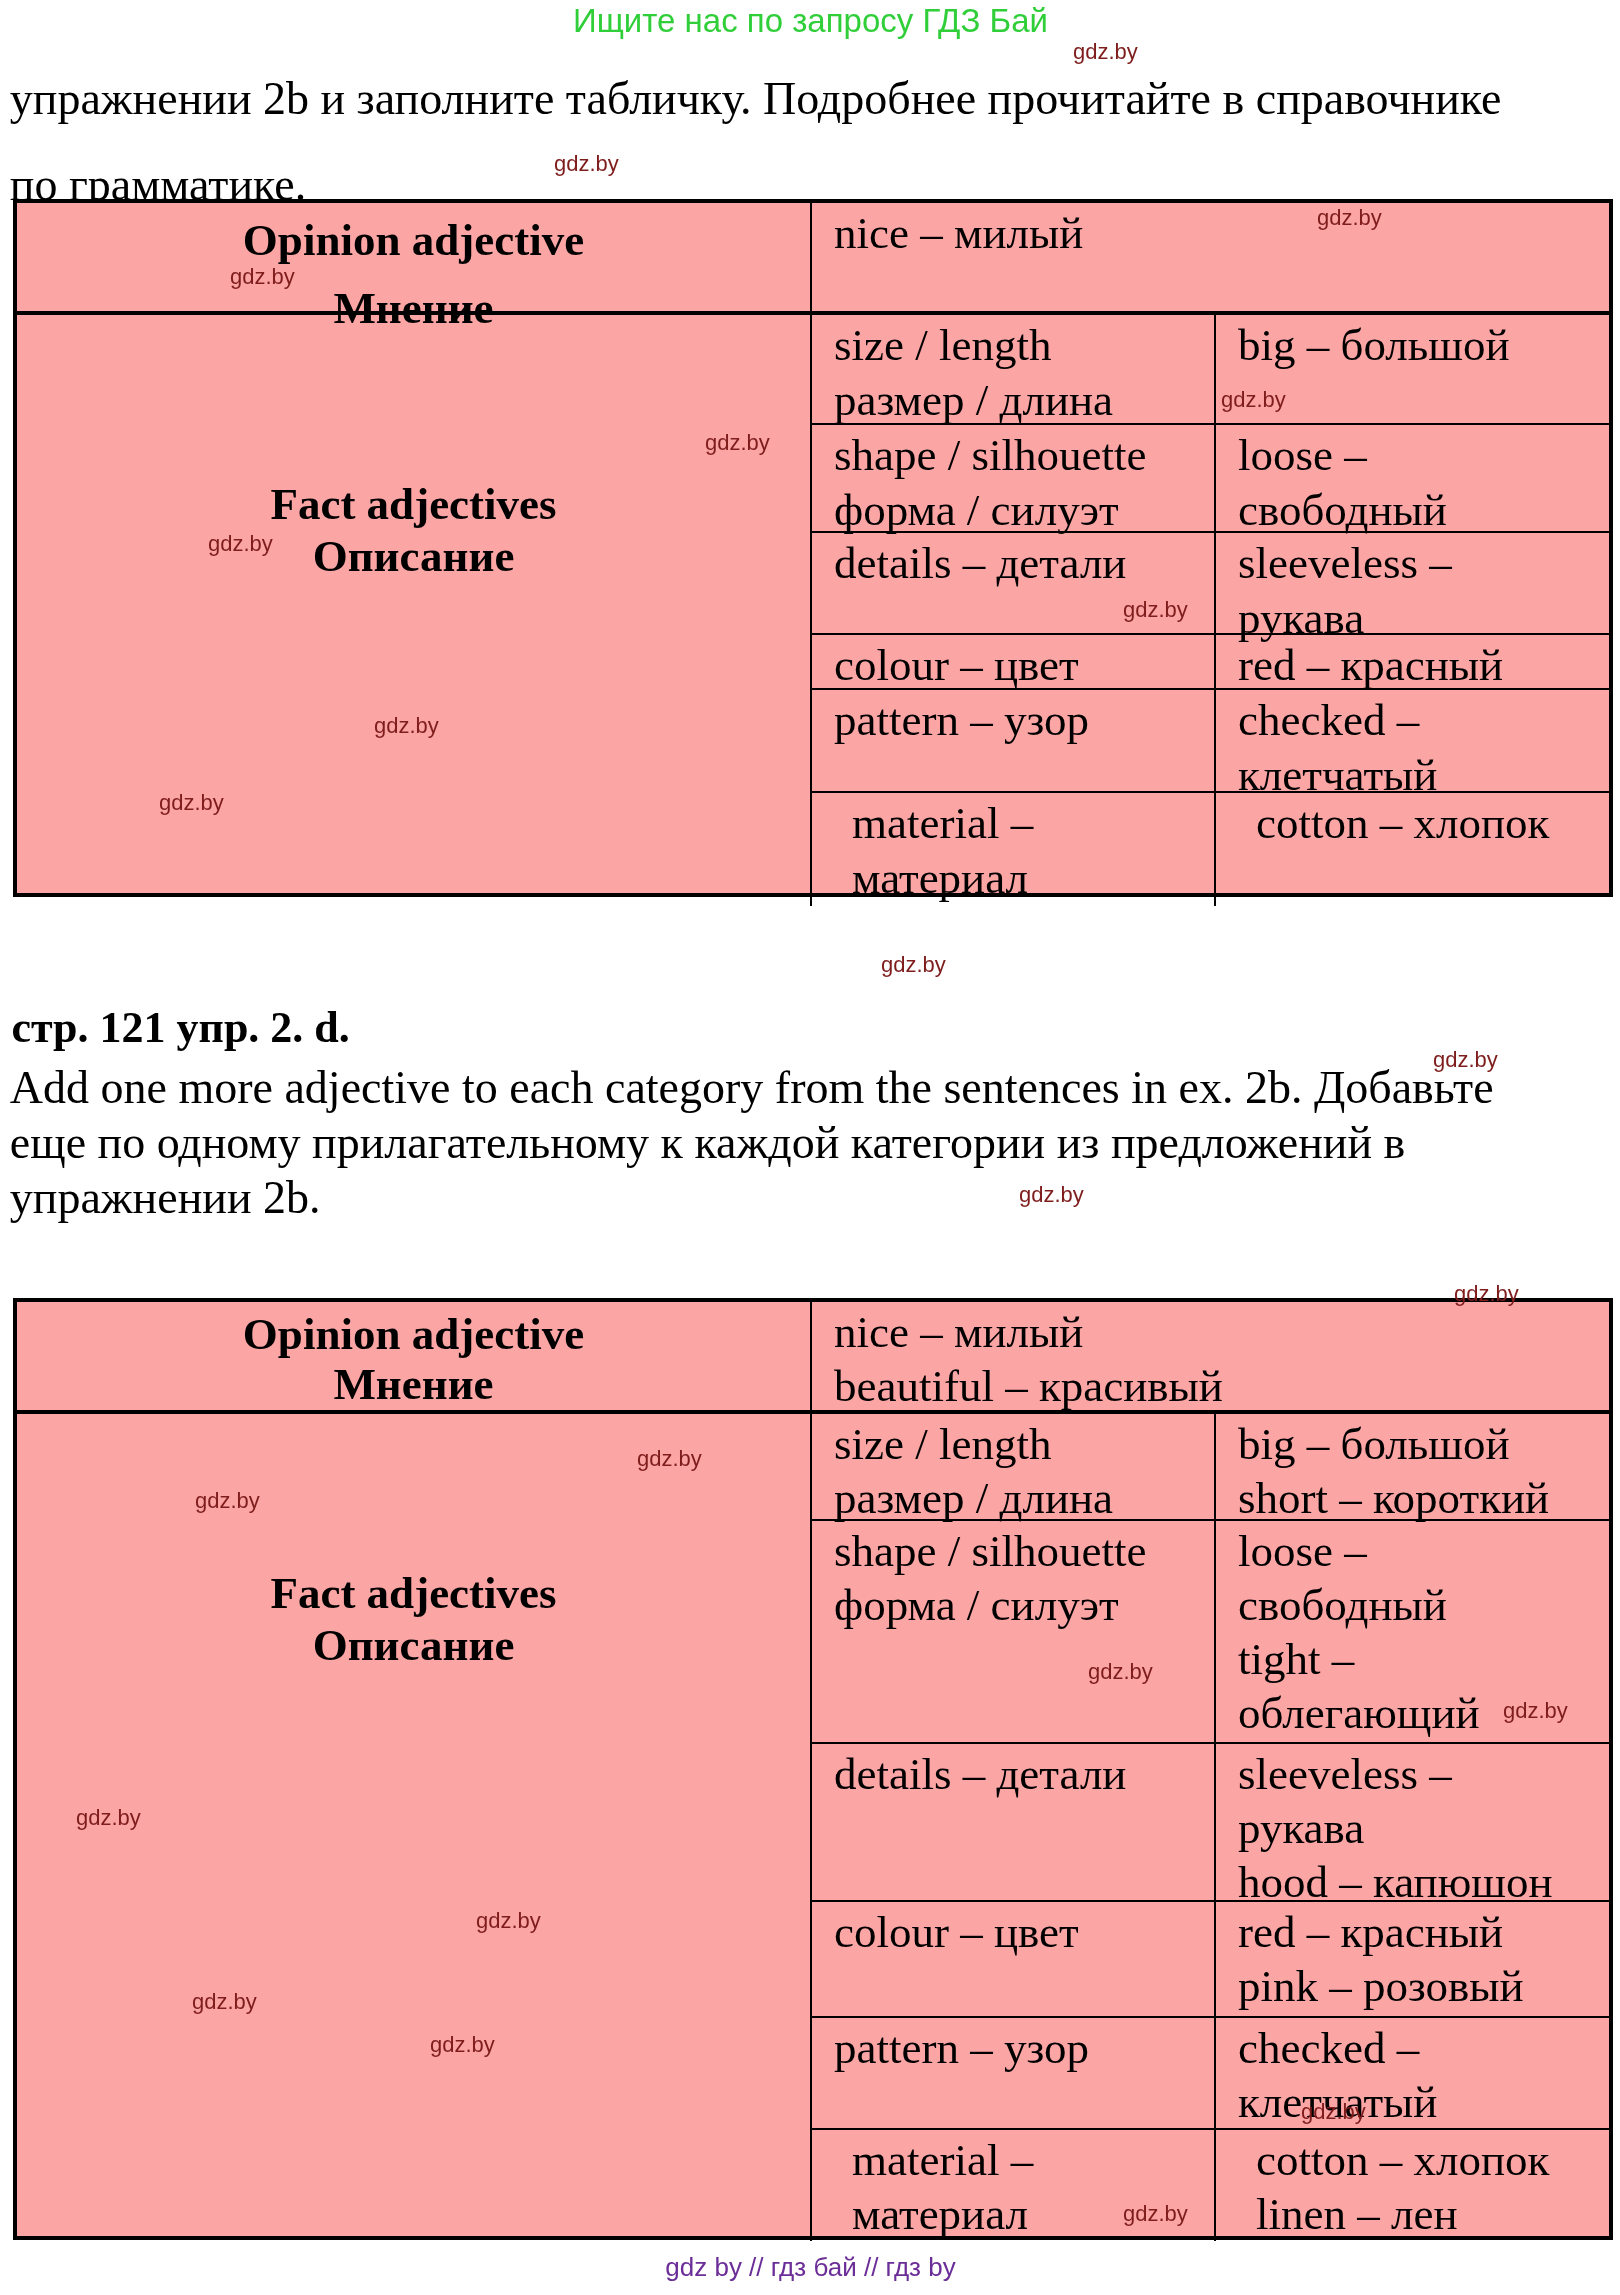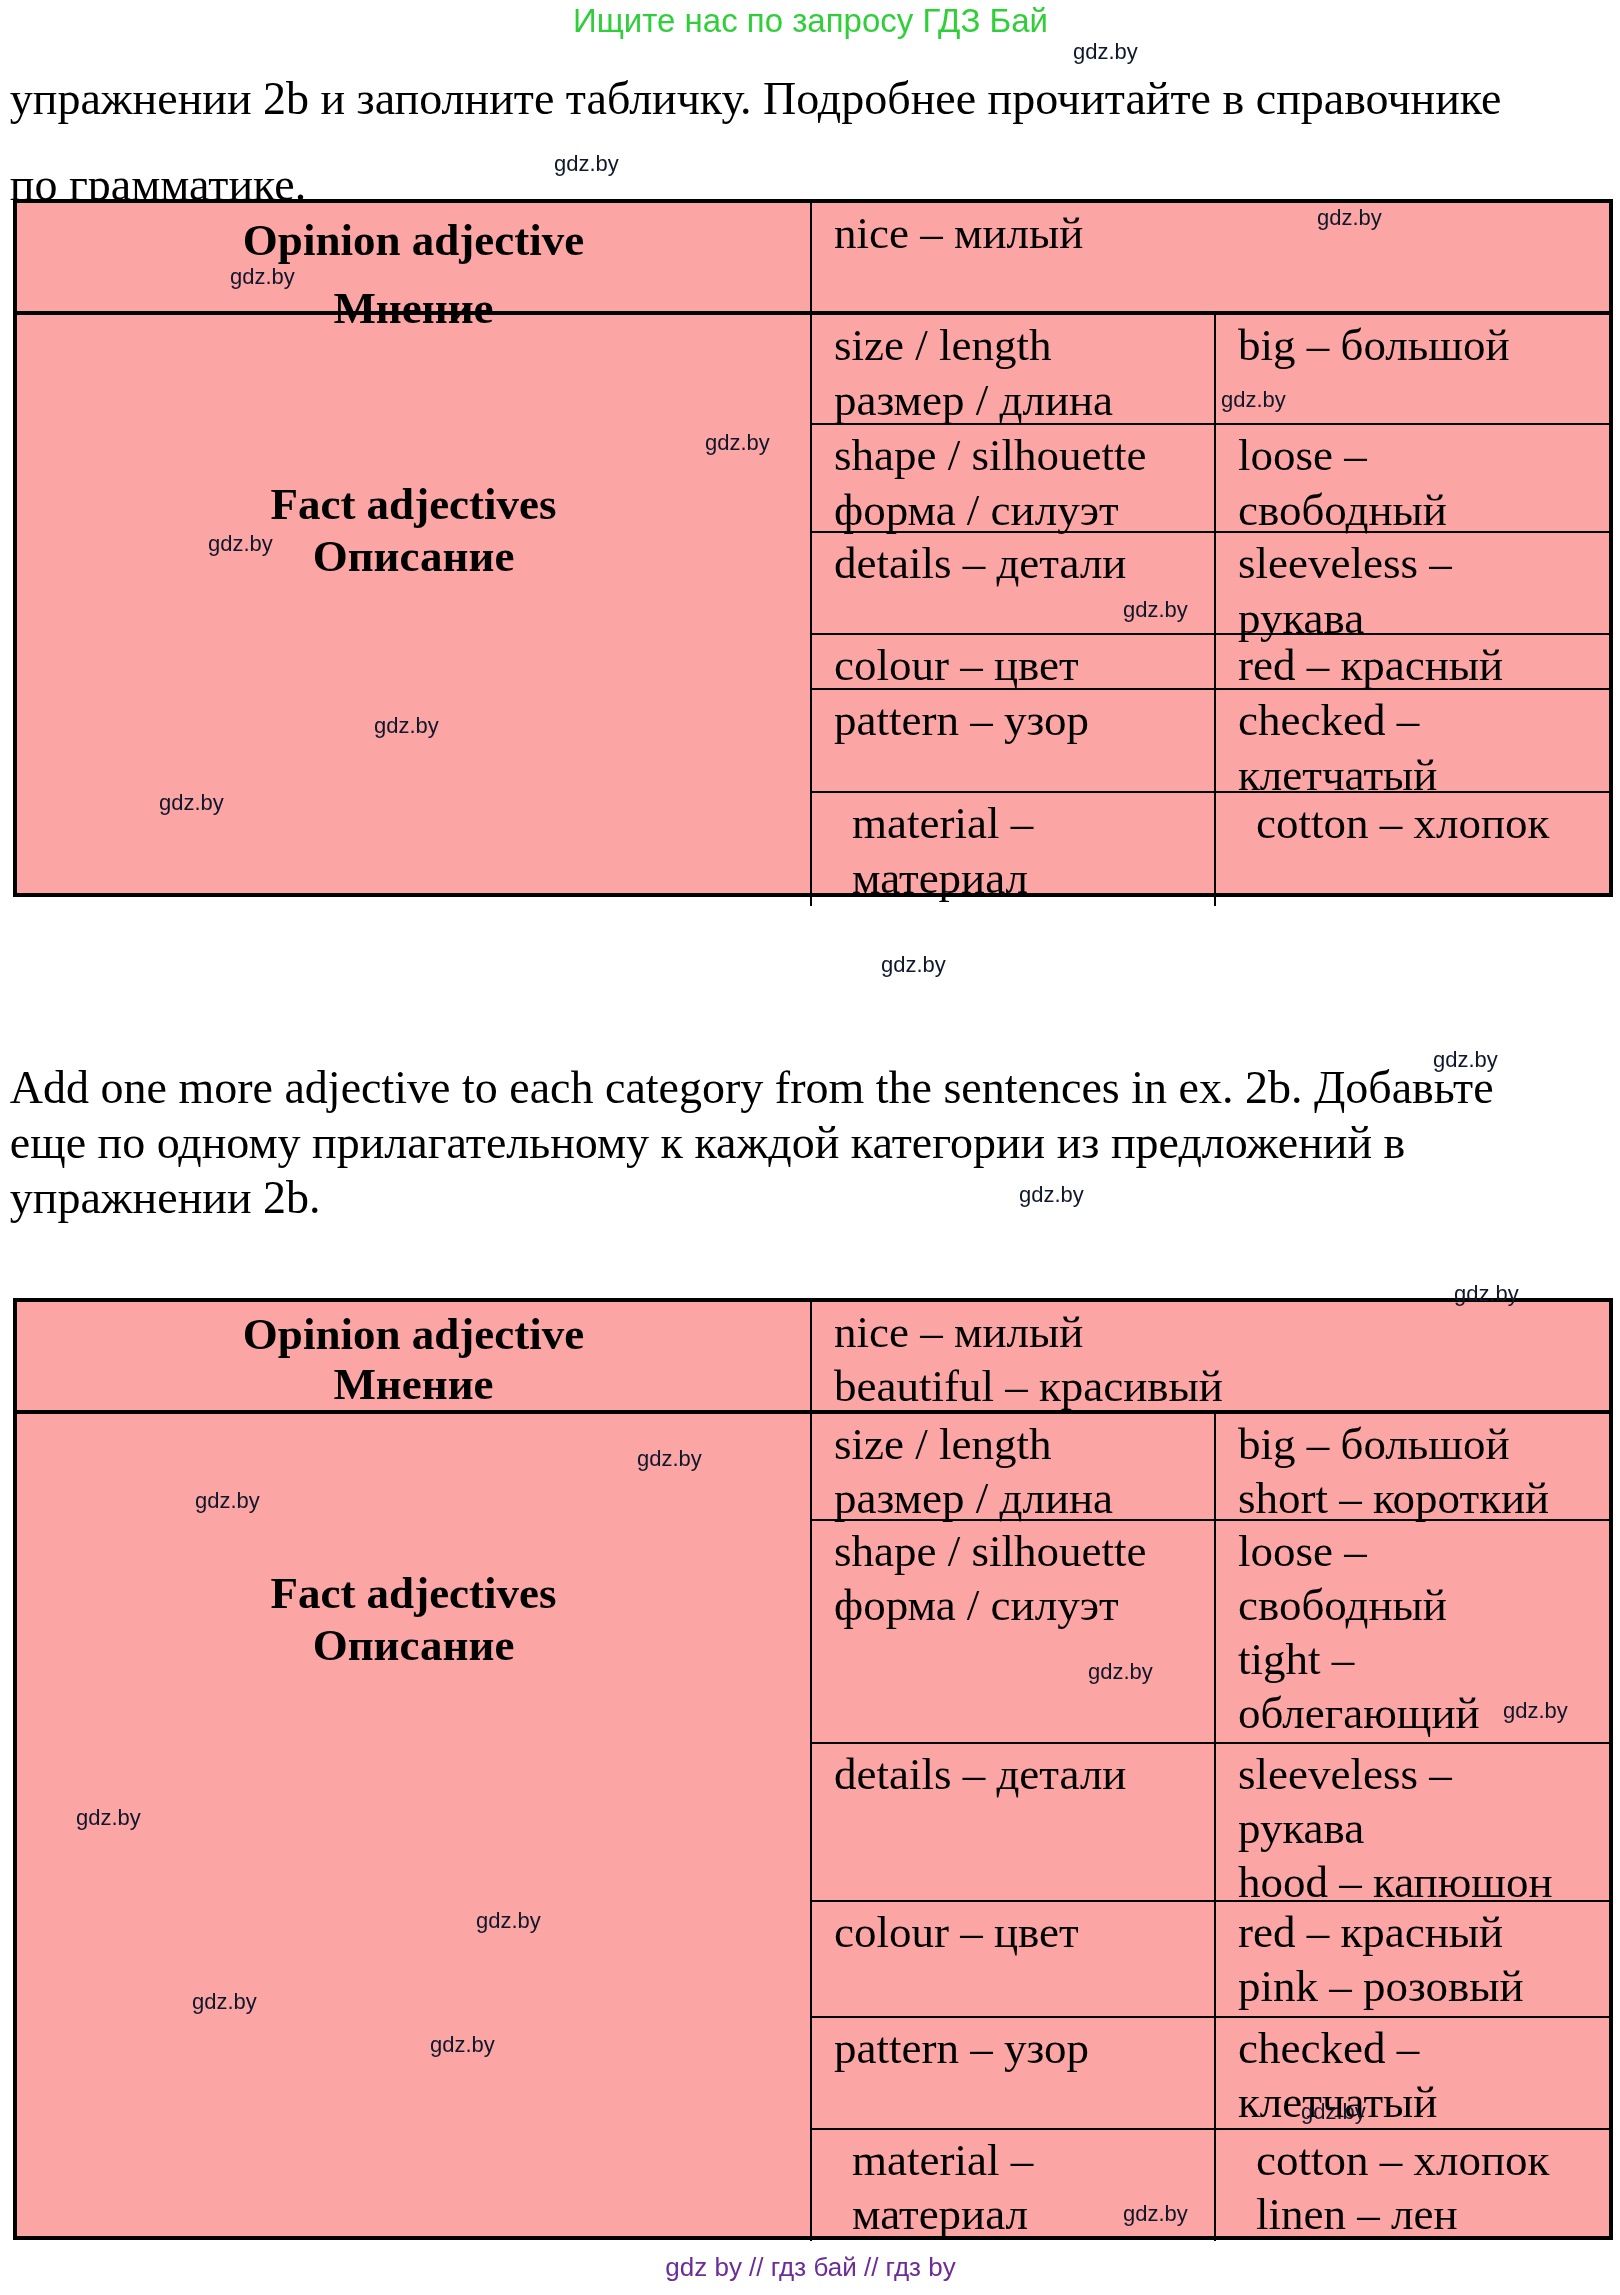"gdz.by" .wm { color: #0f172a -> #7f1d1d }
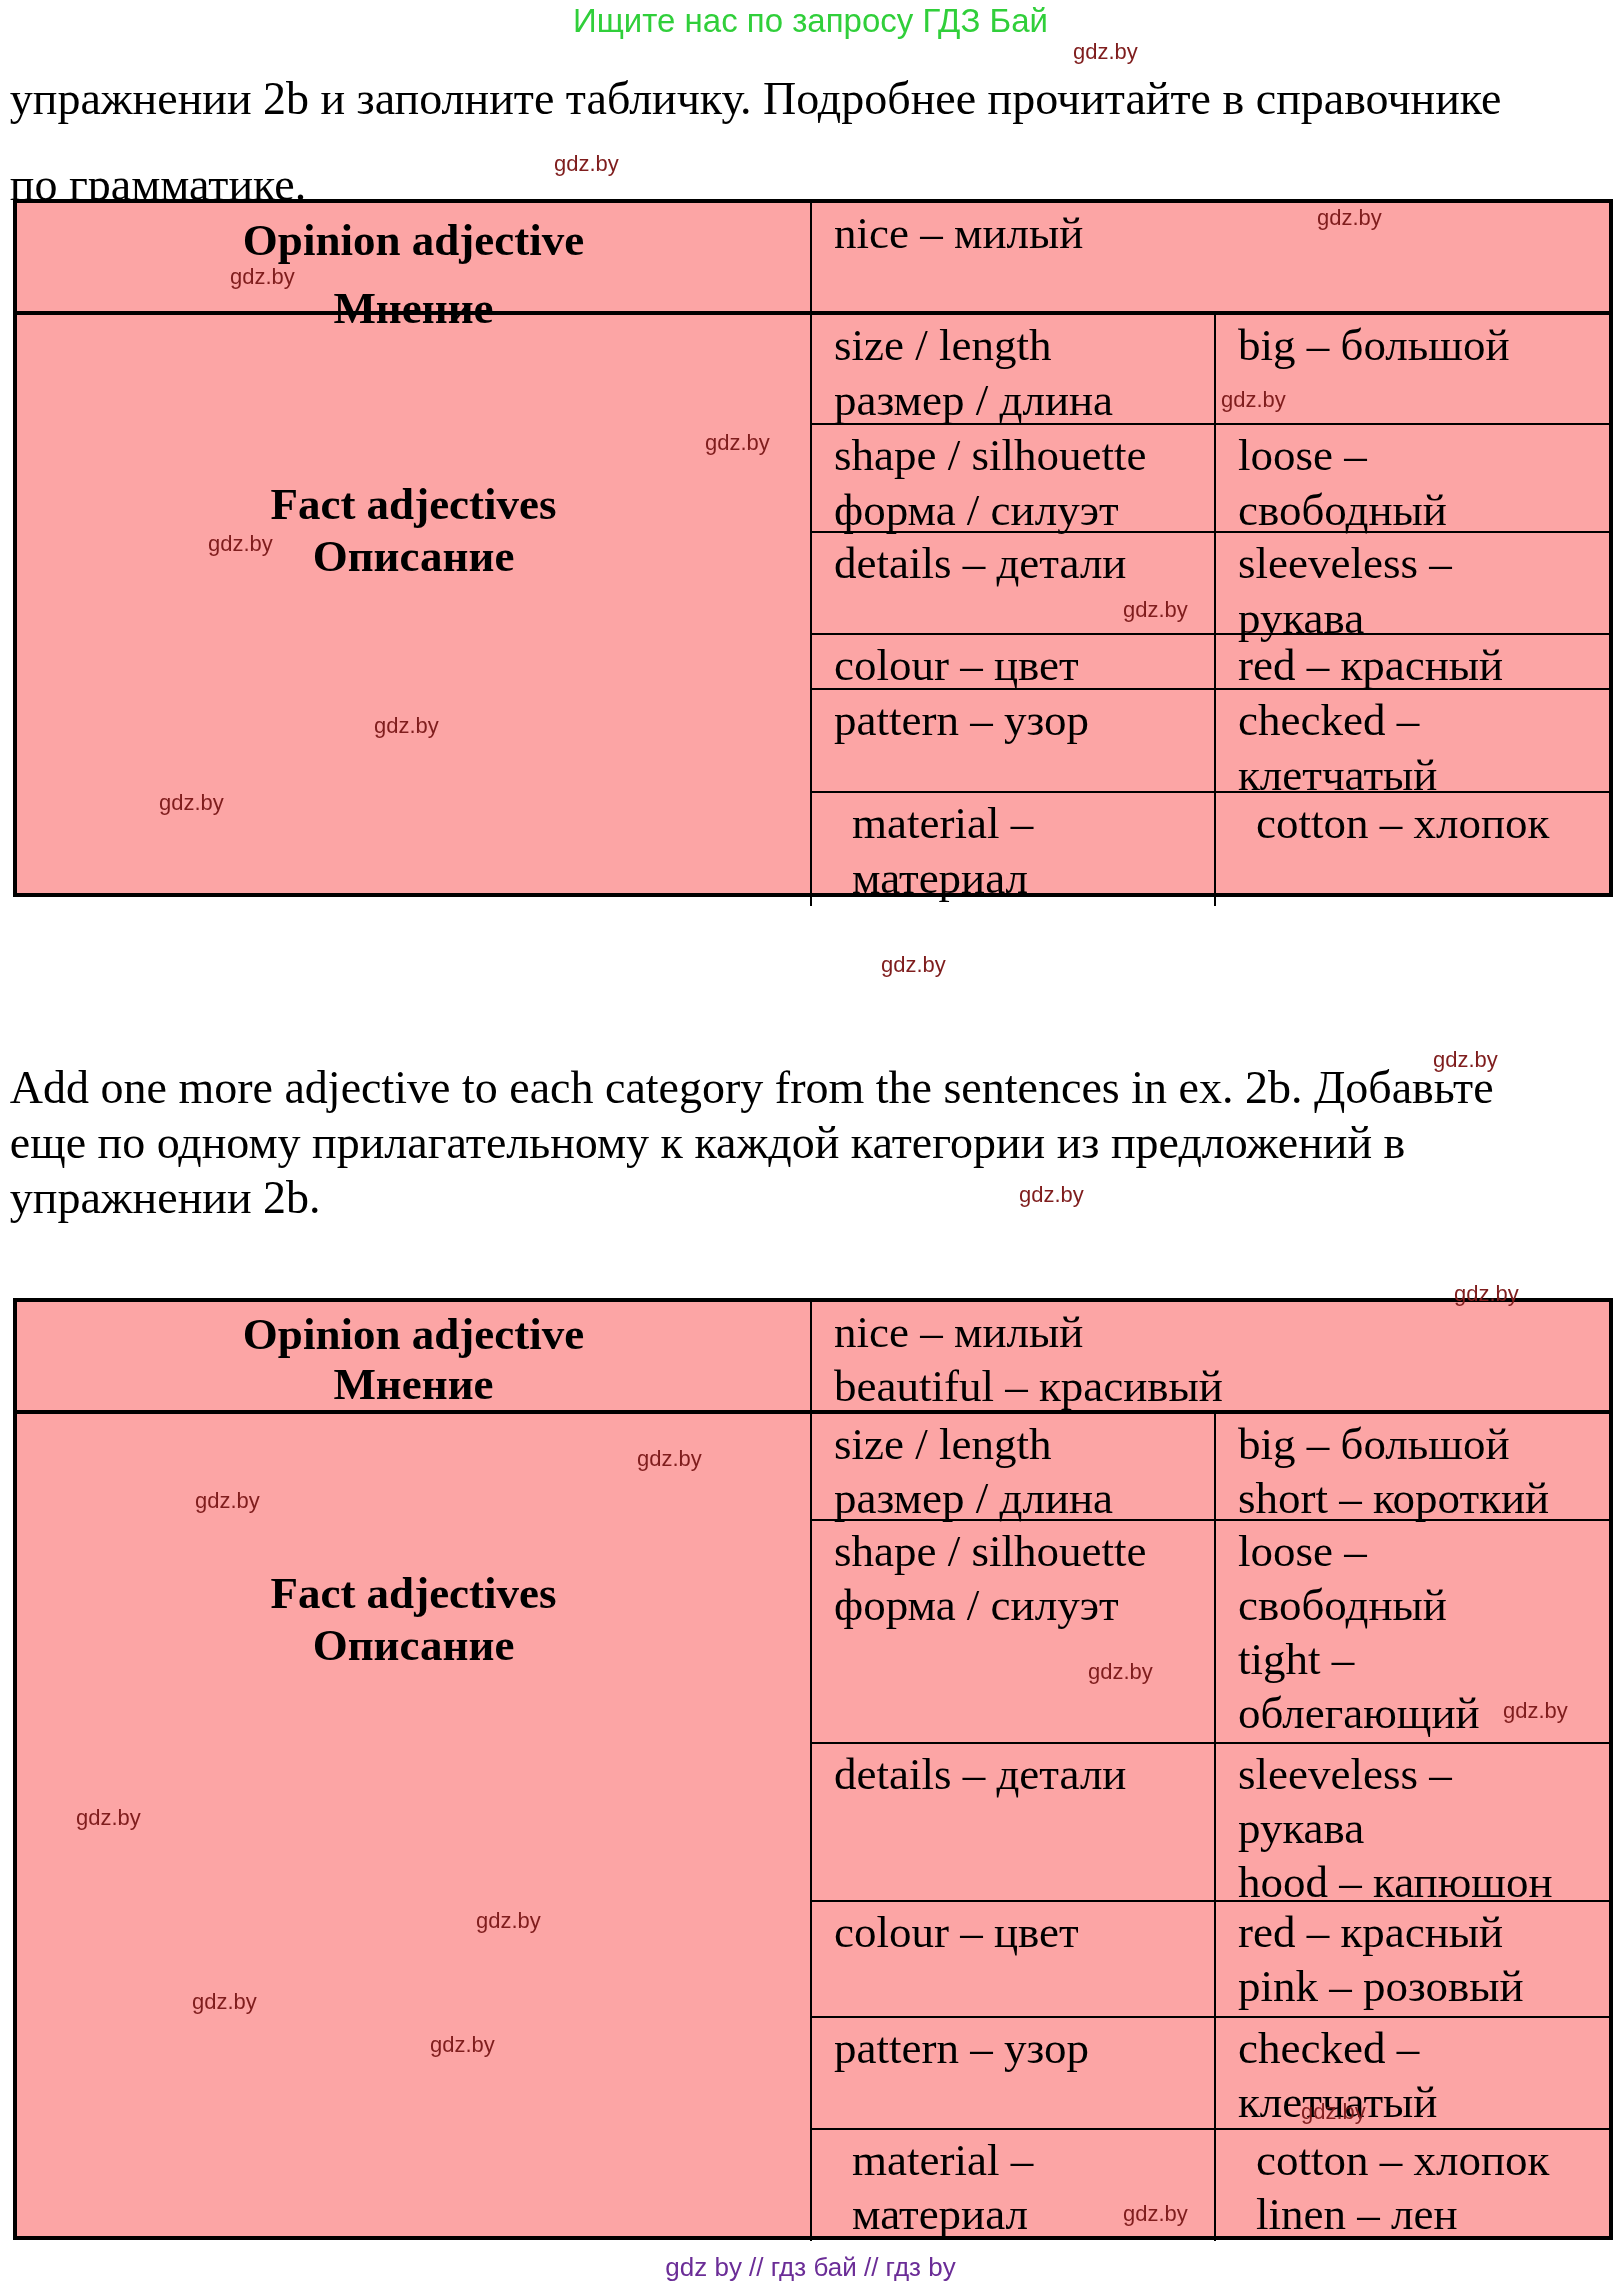"стр. 121 упр. 2. d." div.h2 { html: none -> <div>стр. 121 упр. 2. d.</div> }
